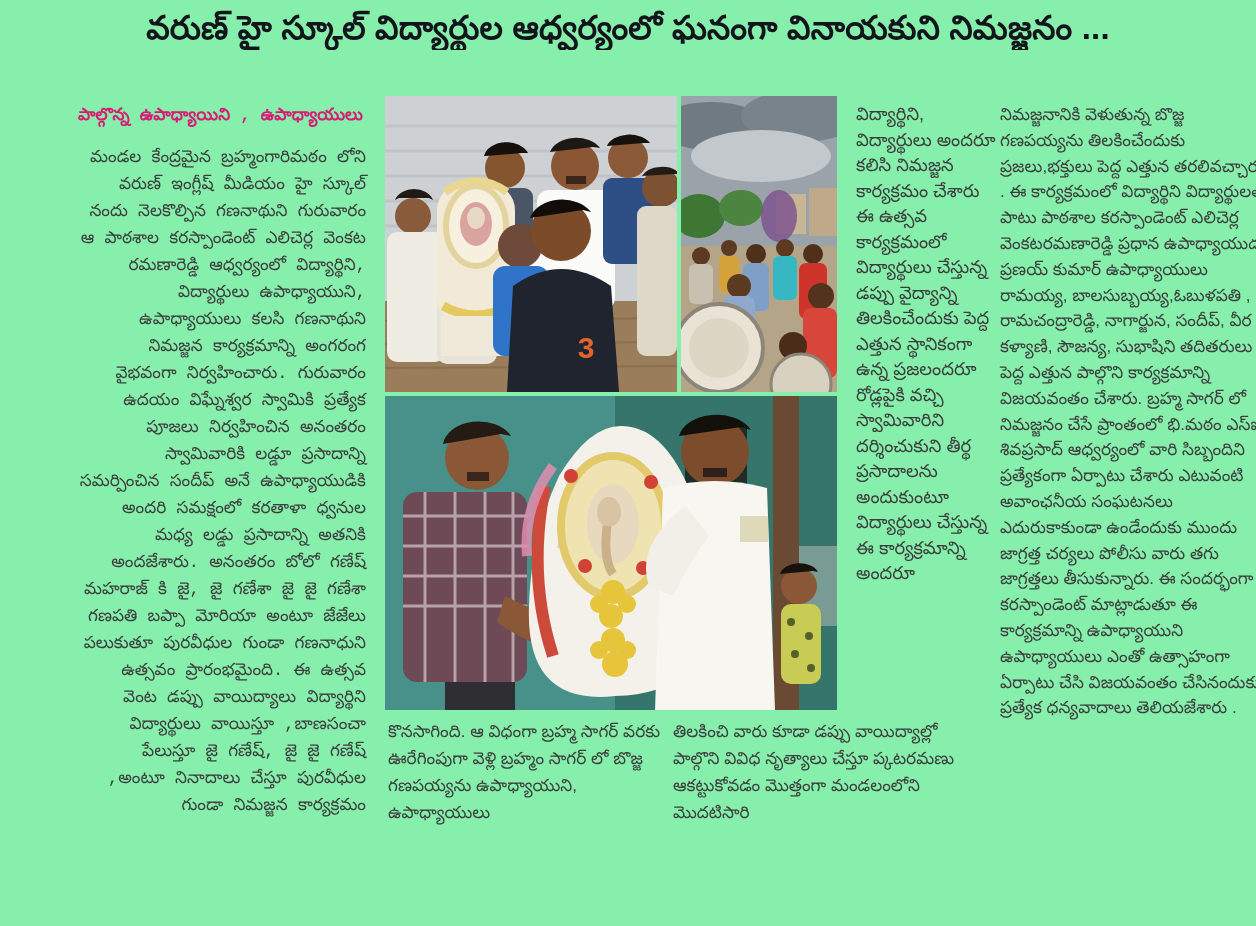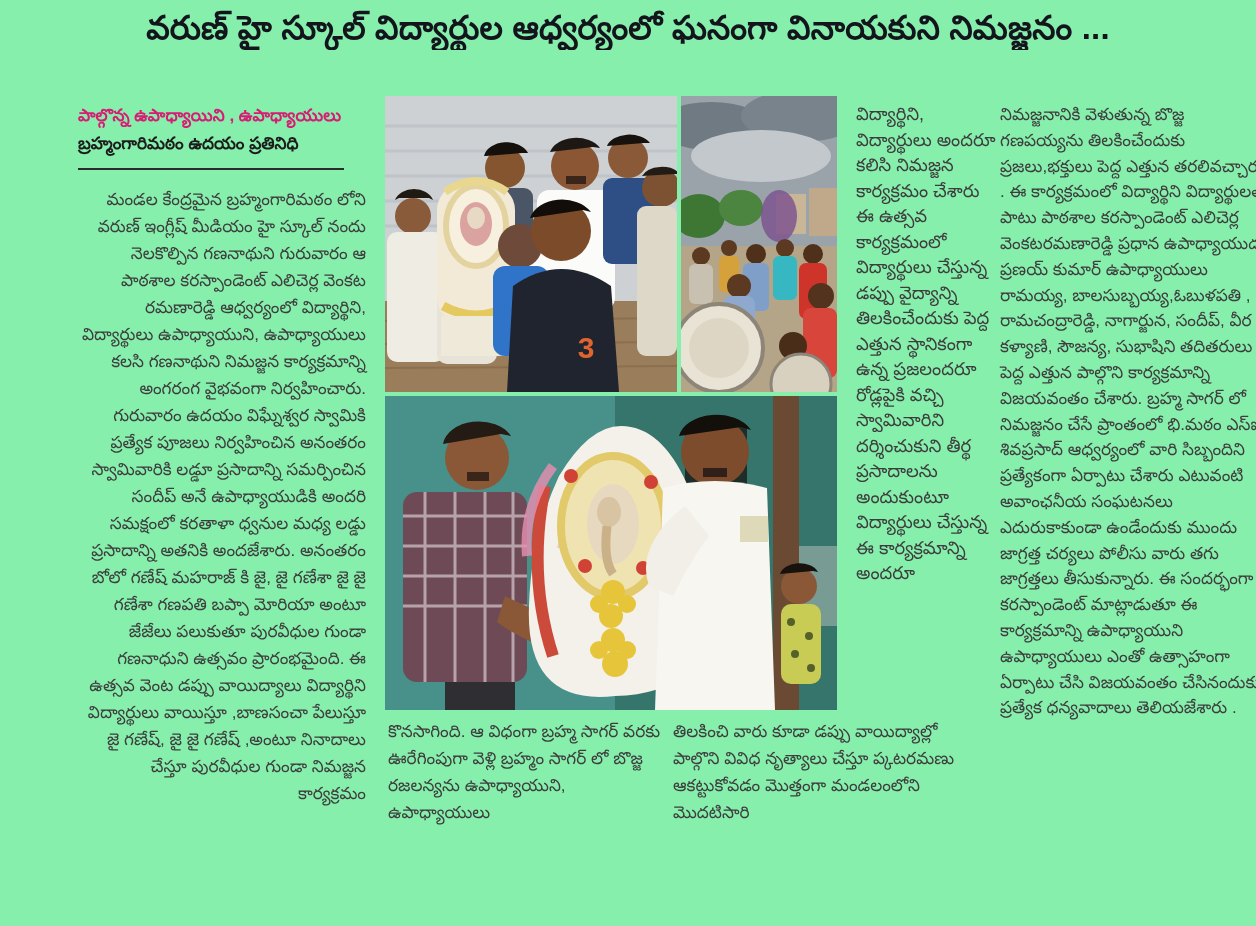"పాల్గొన్న ఉపాధ్యాయిని , ఉపాధ్యాయులు" .left-col { font-family: none -> Liberation Mono, monospace }
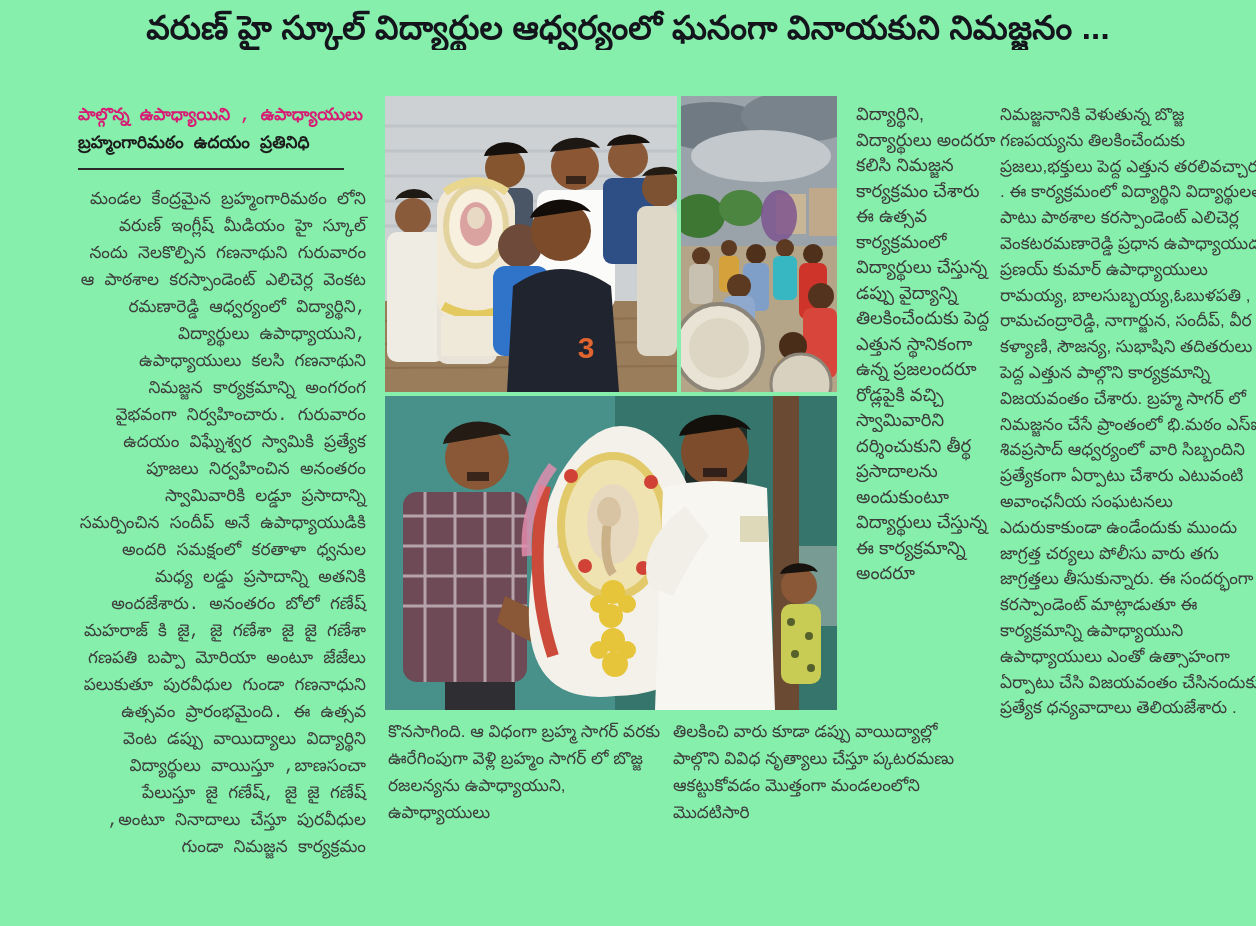"బ్రహ్మంగారిమఠం ఉదయం ప్రతినిధి" div.byline { html: <div>బ్రహ్మంగారిమఠం ఉదయం ప్రతినిధి</div> -> none }
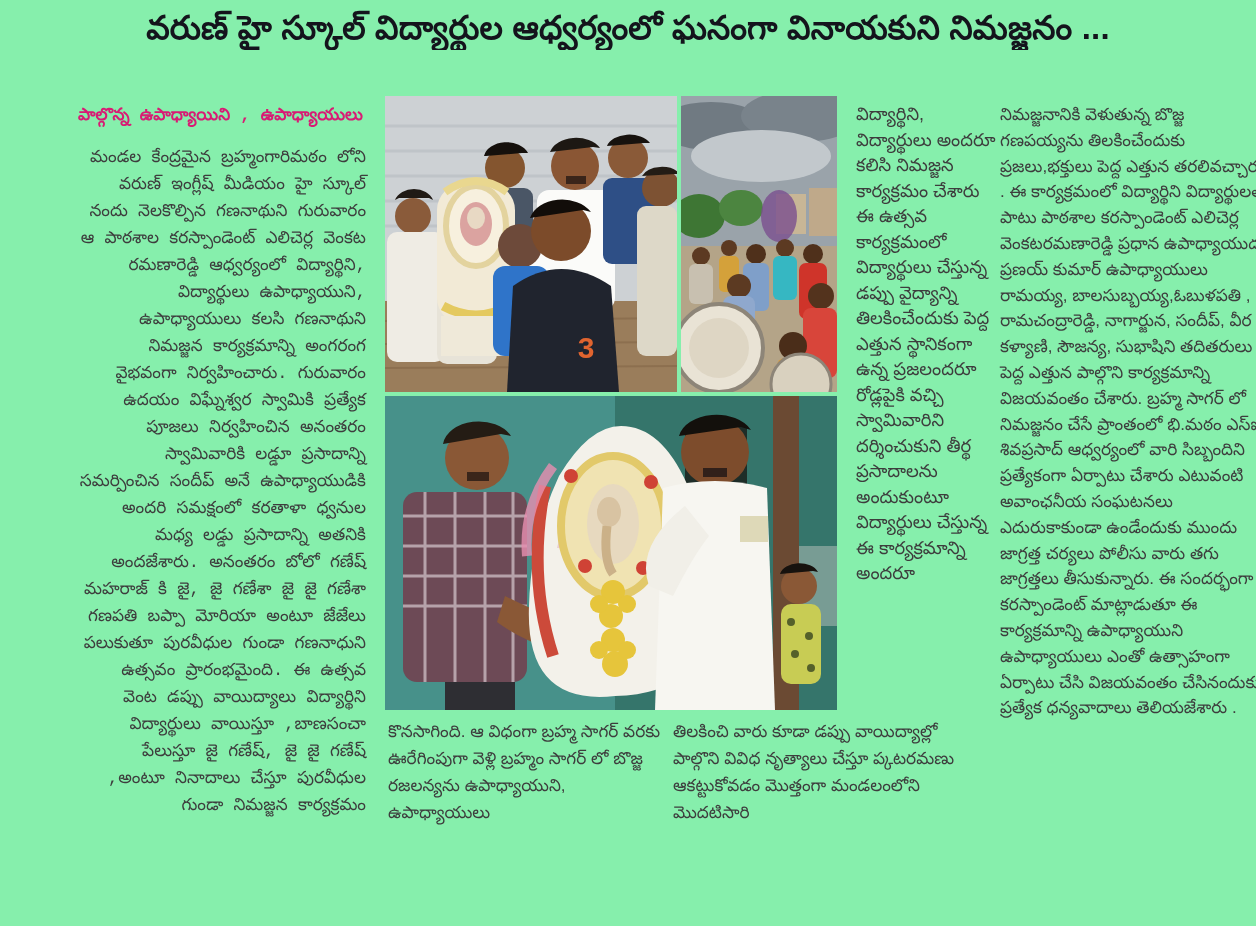"కొనసాగింది. ఆ విధంగా బ్రహ్మ సాగర్" div.caption { text: రజలన్యను -> గణపయ్యను }
